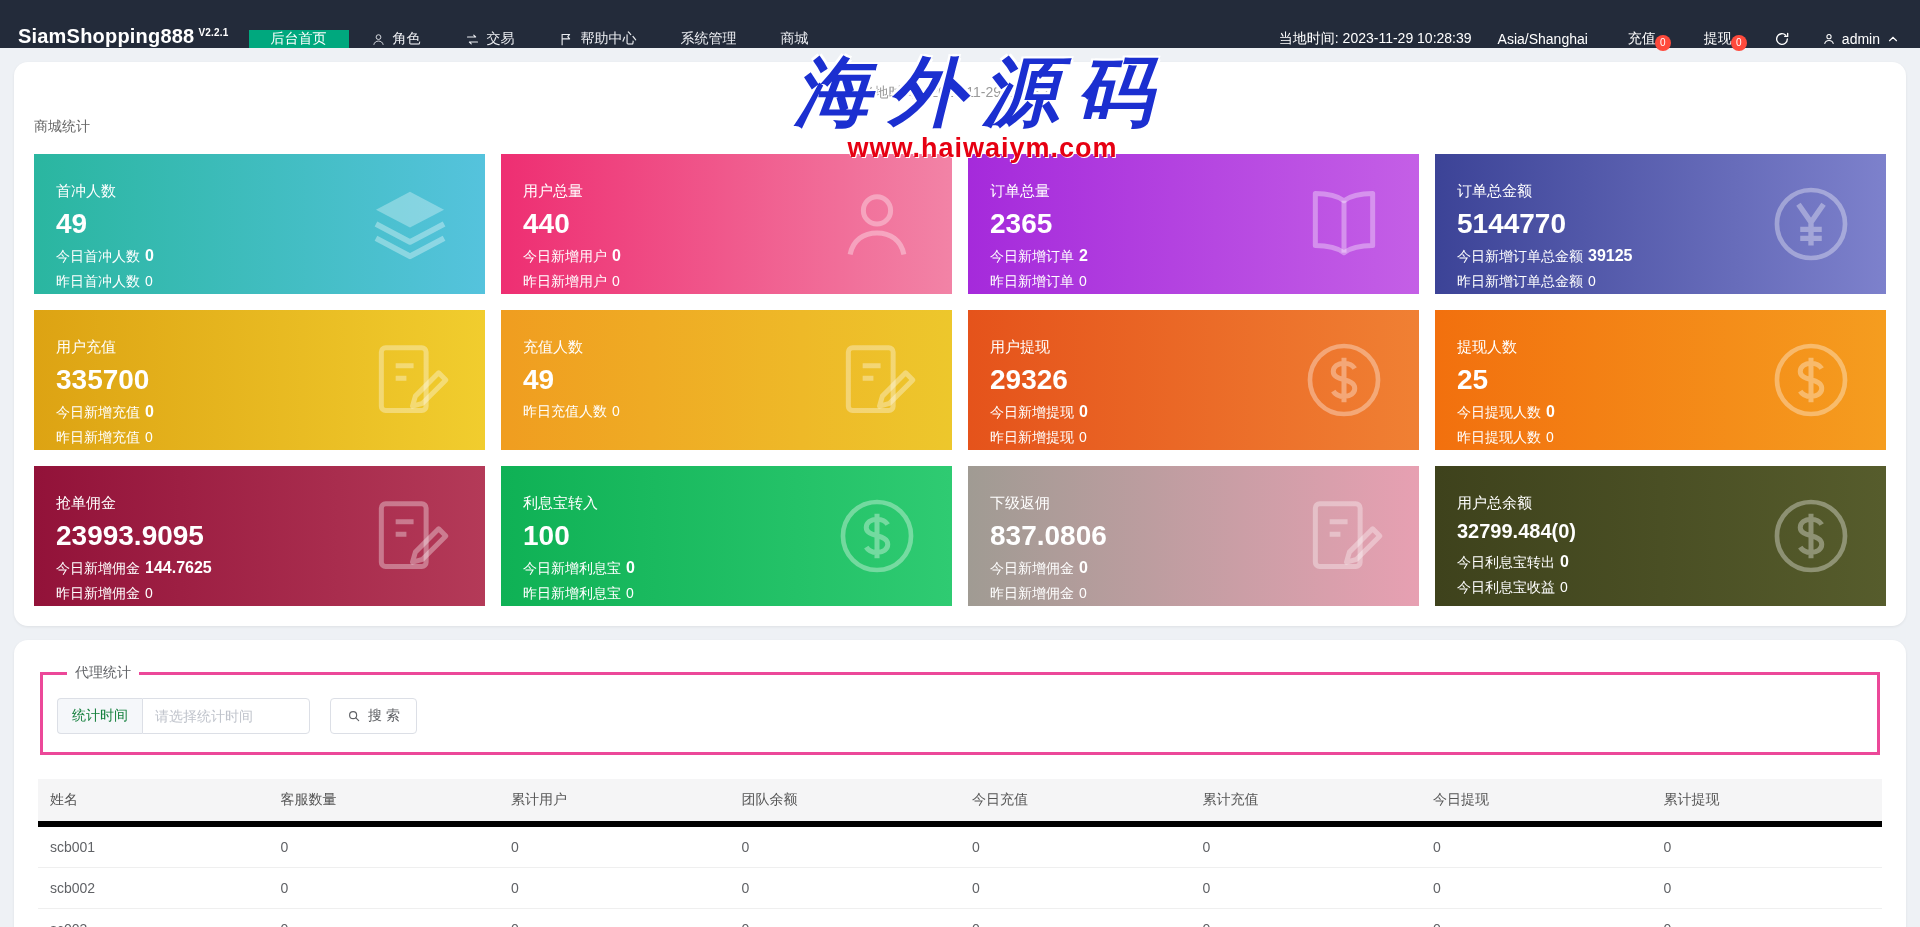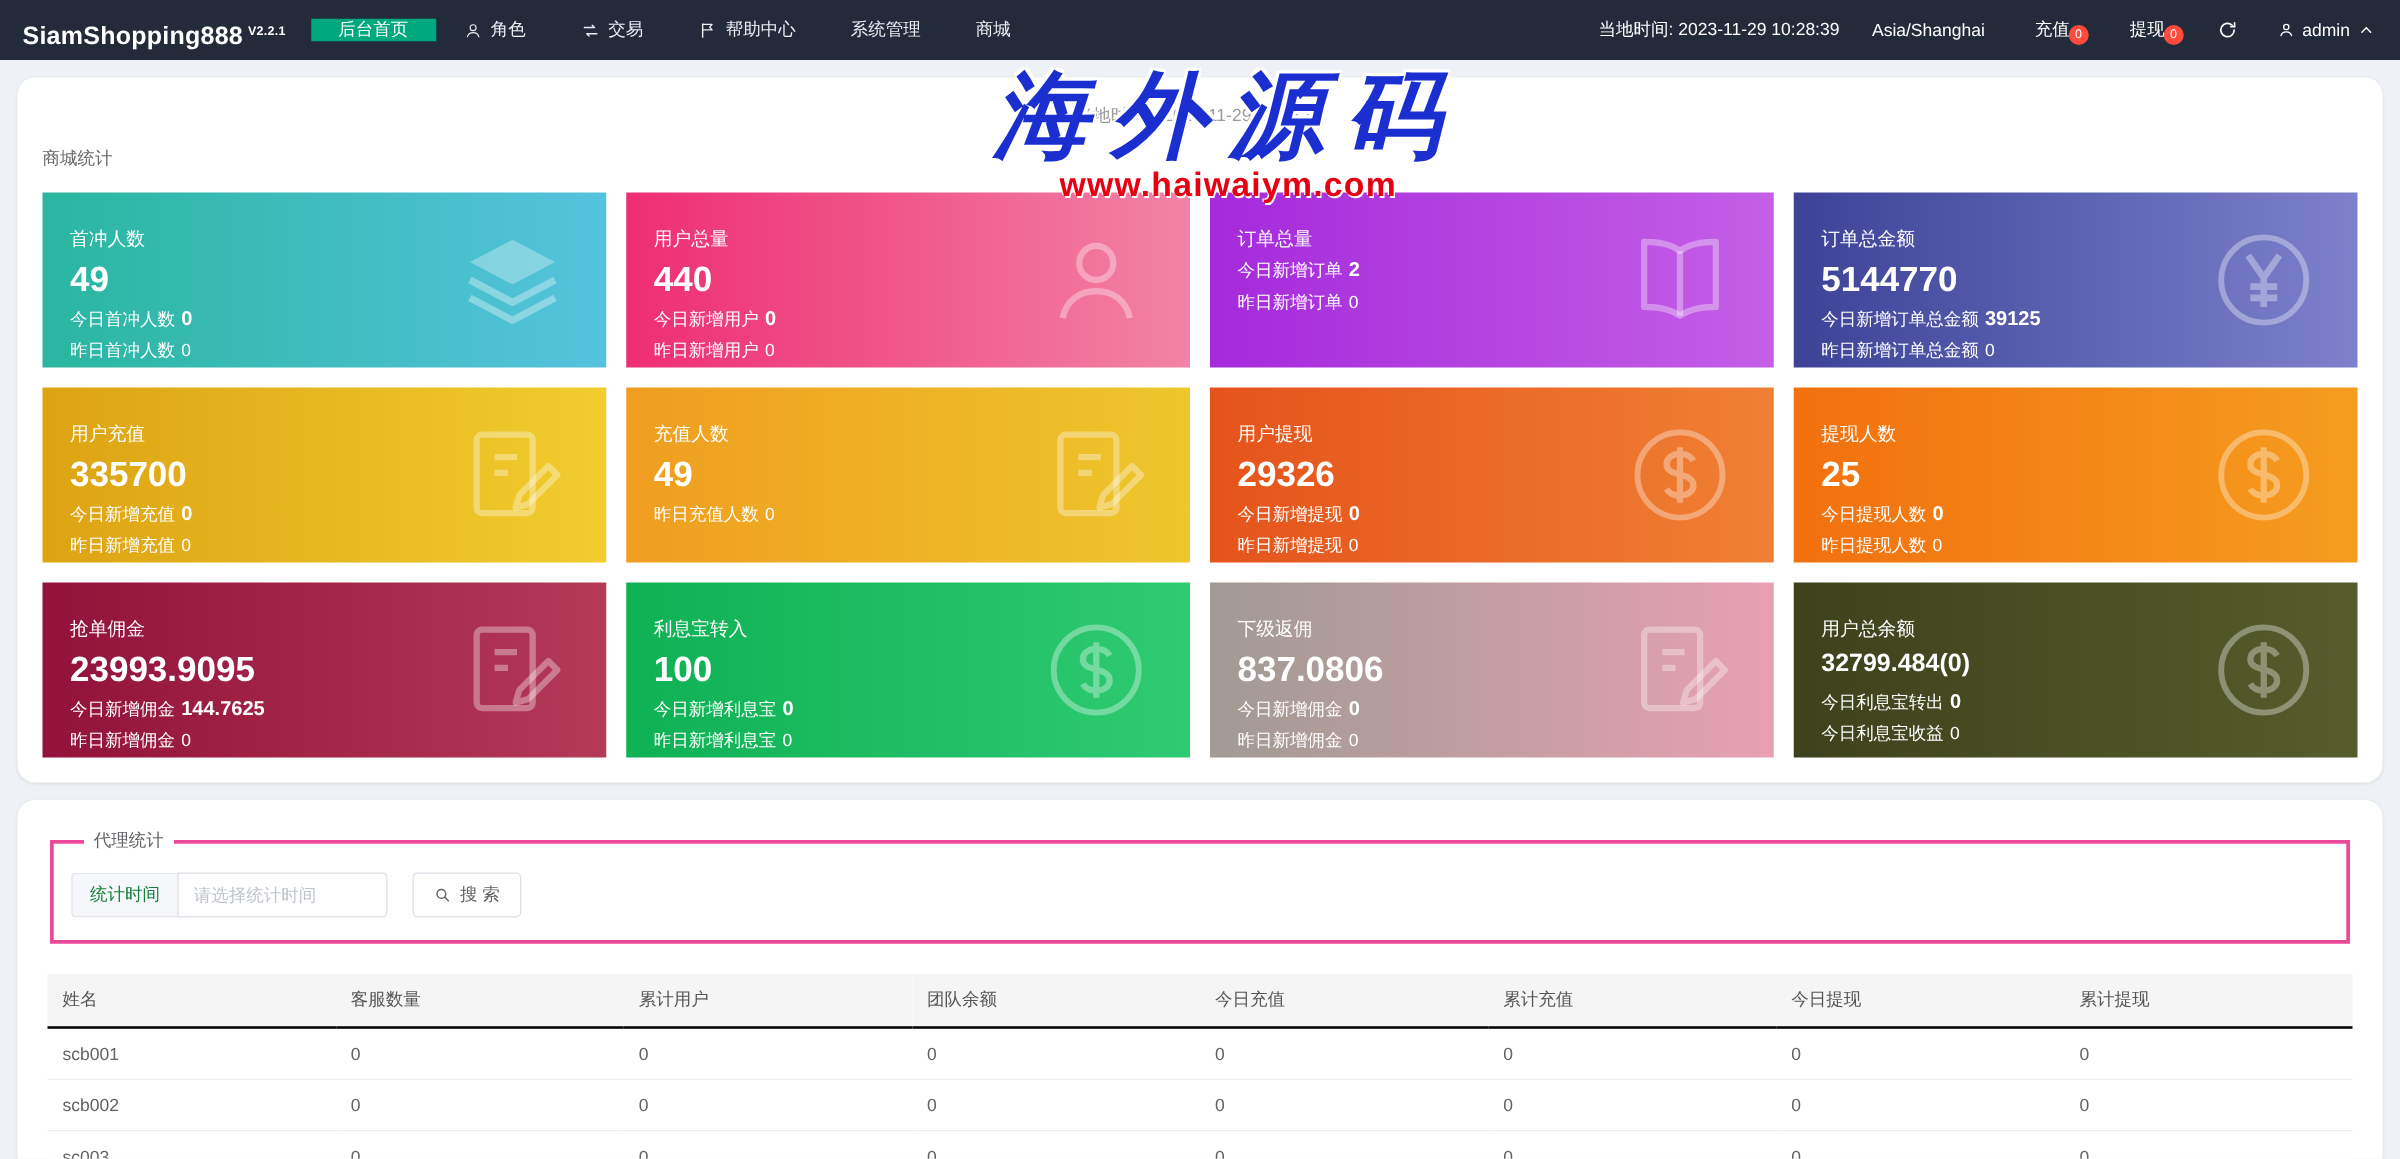"SiamShopping888" .navbar { align-items: center -> flex-end }
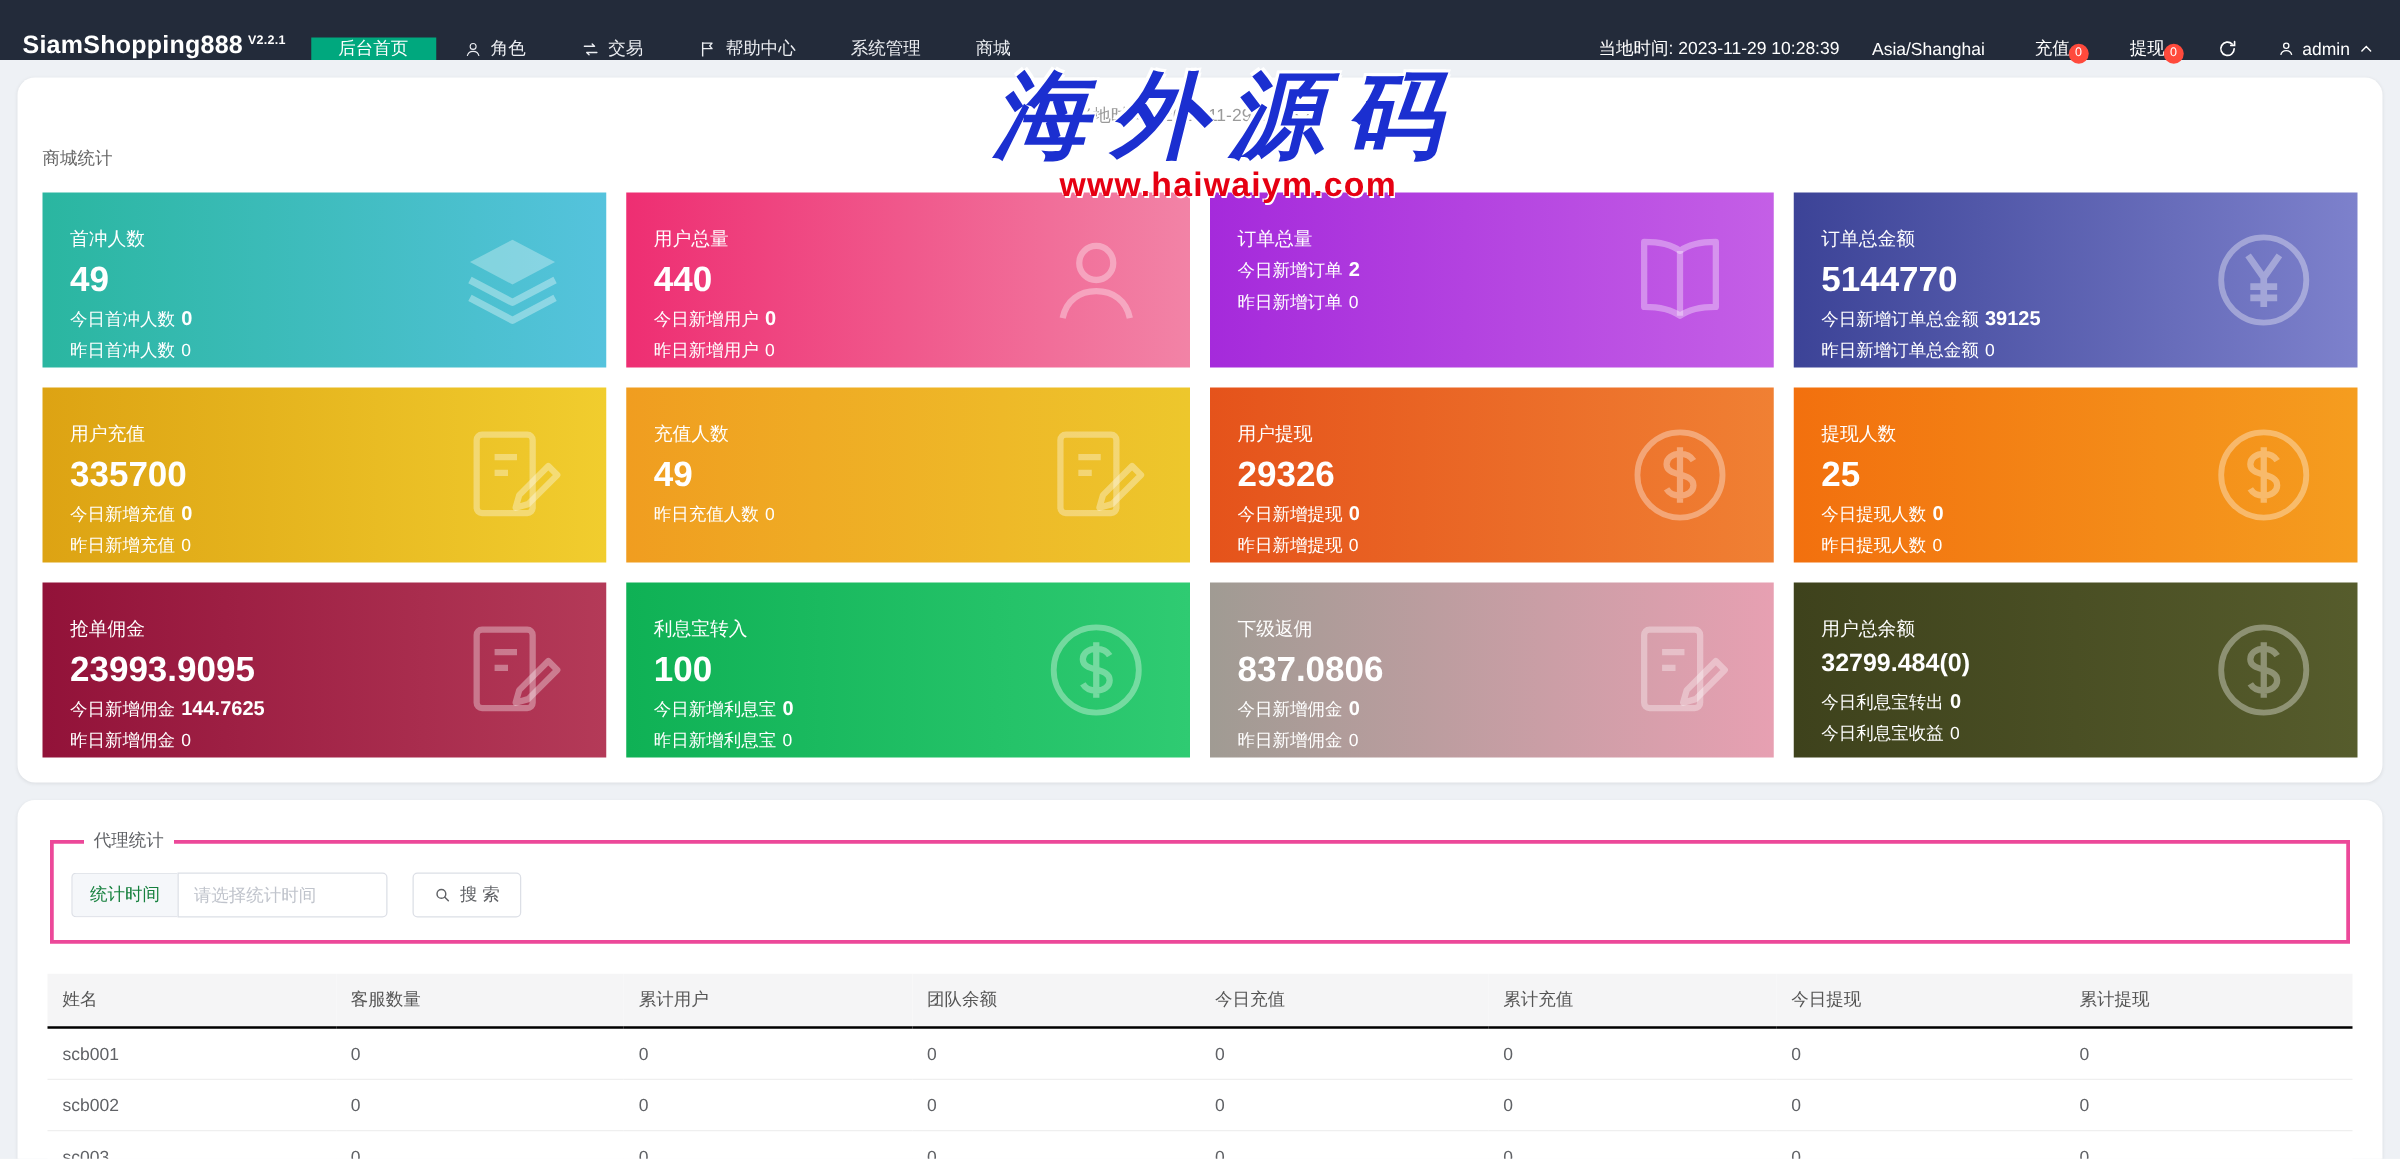"2365" div.value { html: none -> <div>2365</div> }
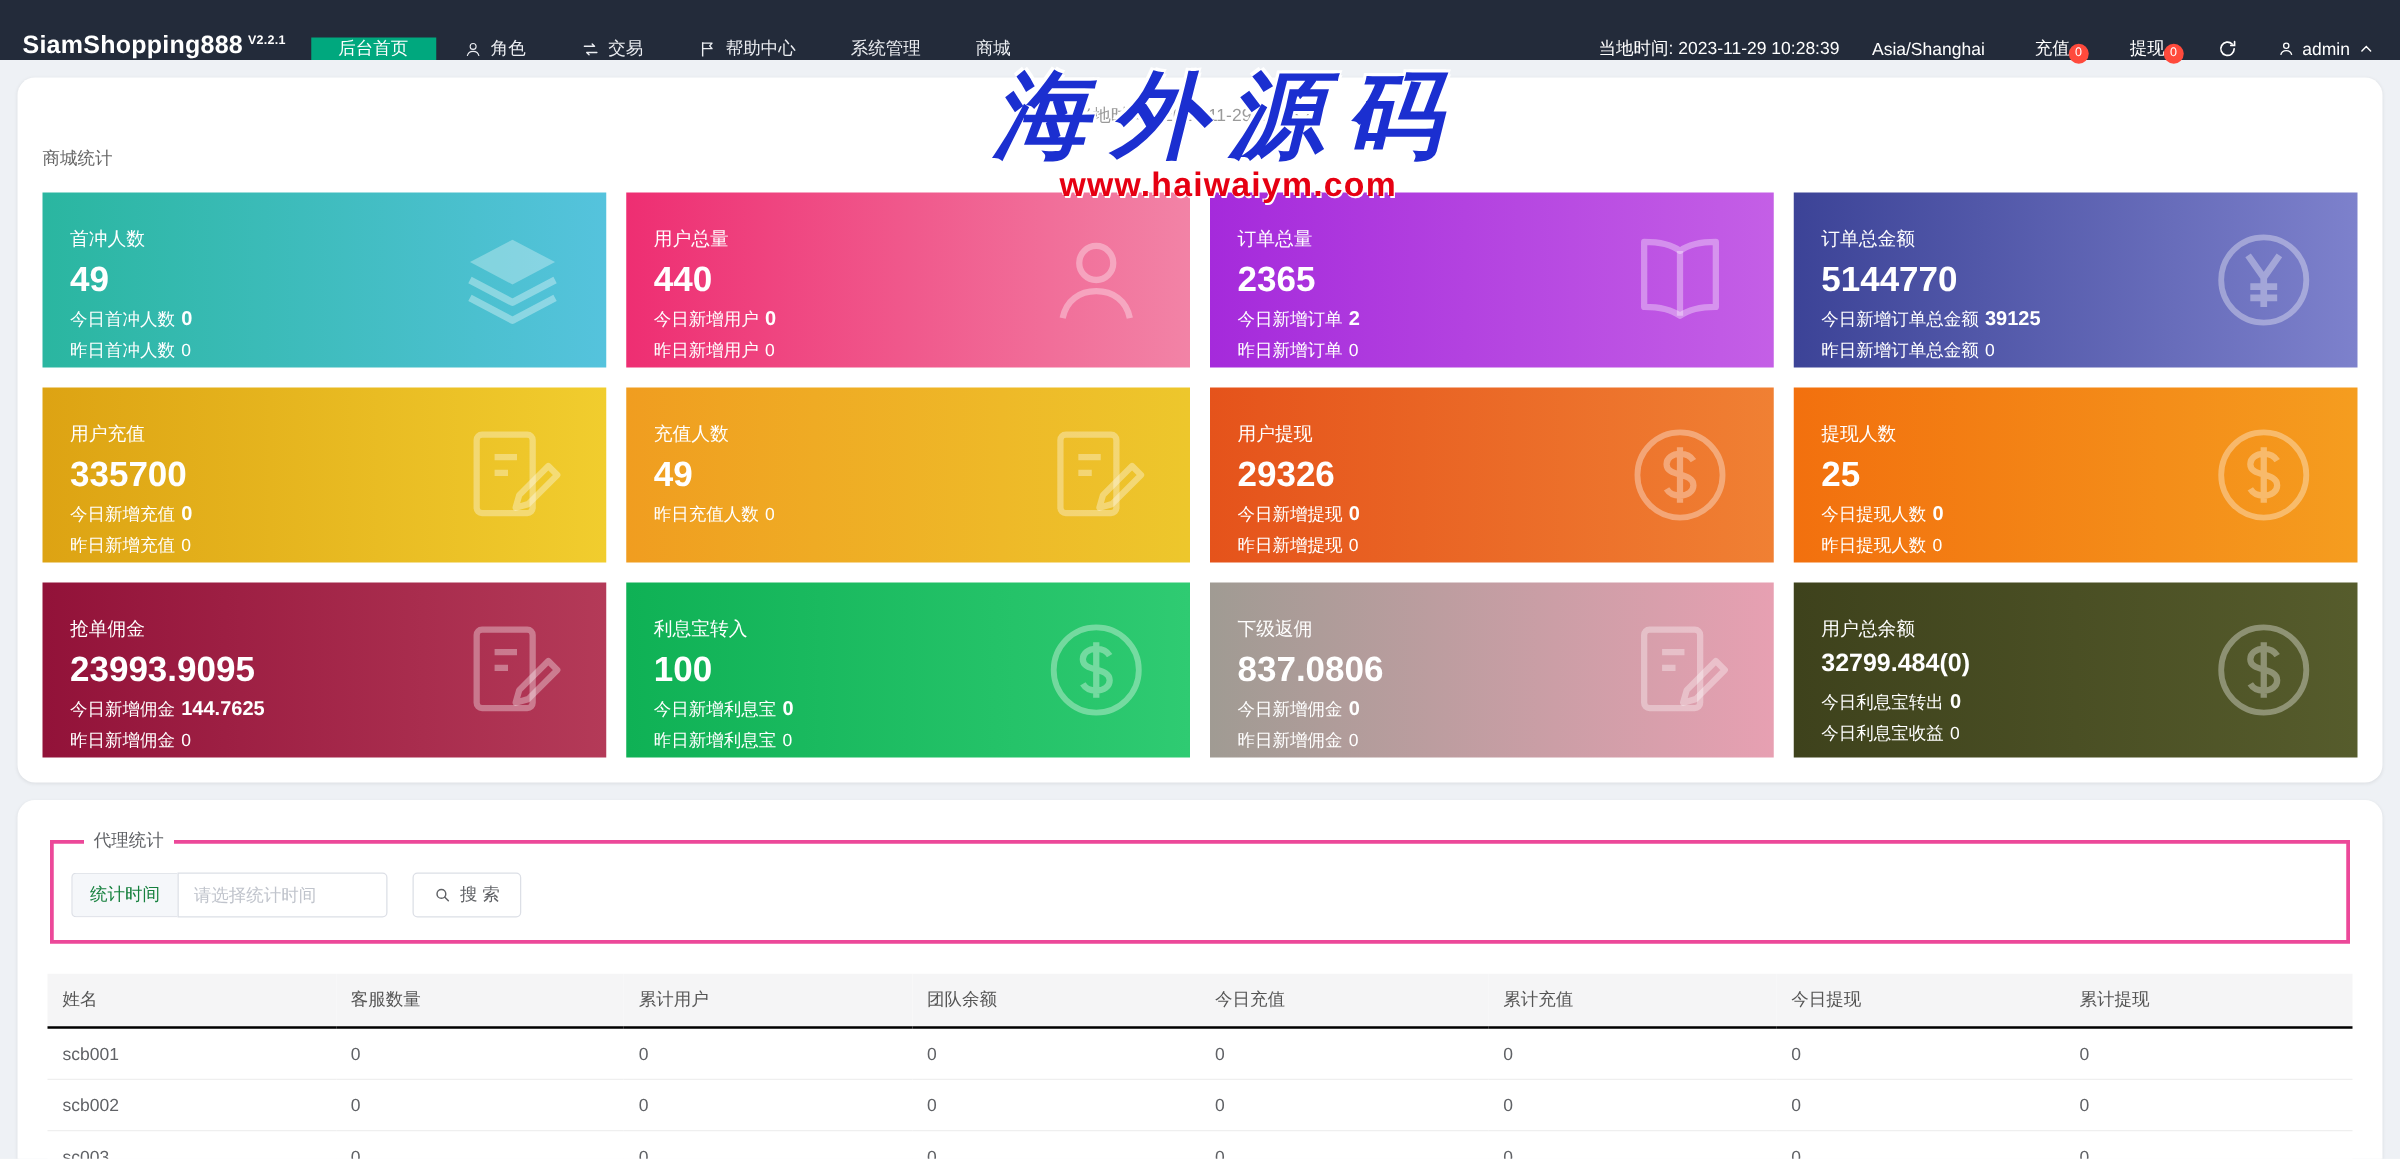"姓名" table.agent-table th { border-bottom: 2px solid #000000 -> 6px solid #000000 }
